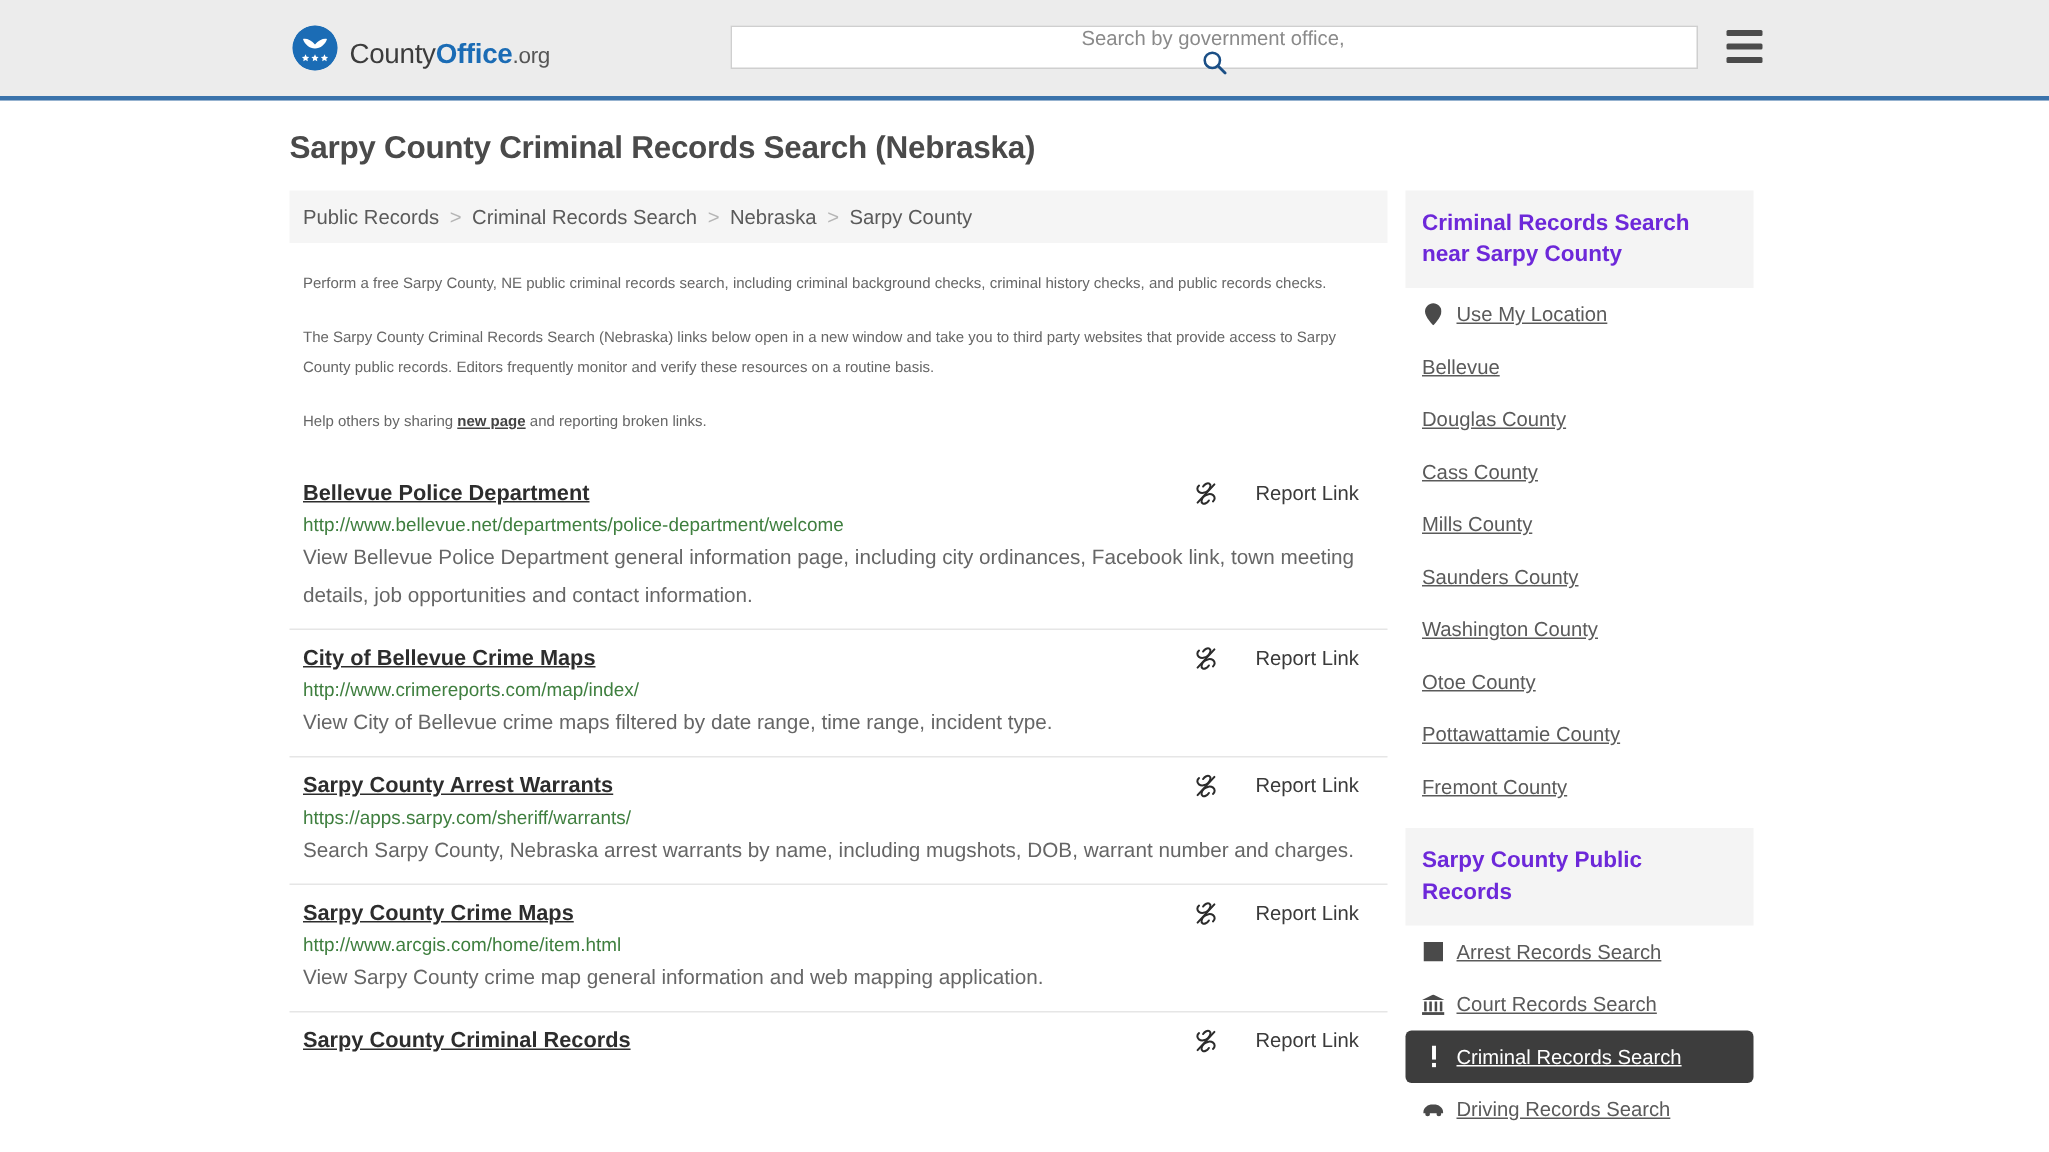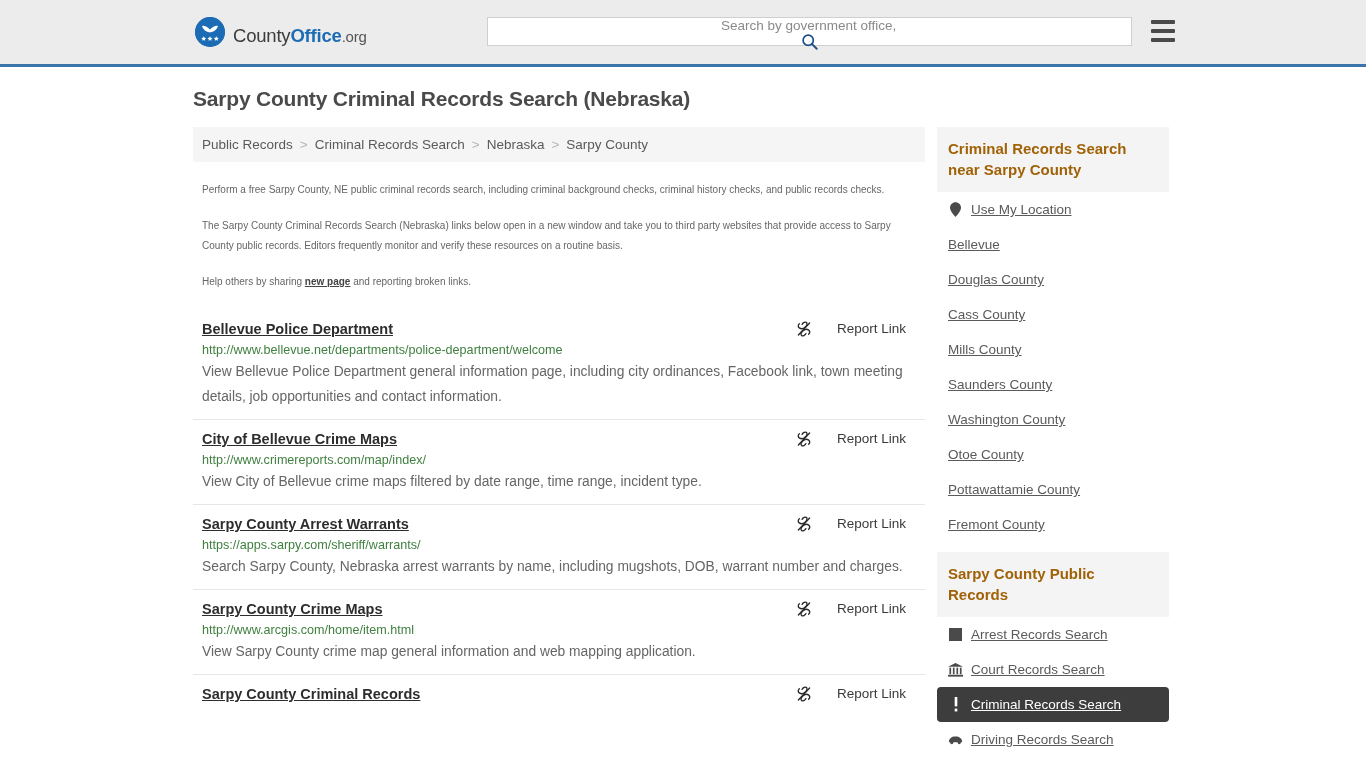"Criminal Records Search near Sarpy" .side-title { color: #a16207 -> #6d28d9 }
